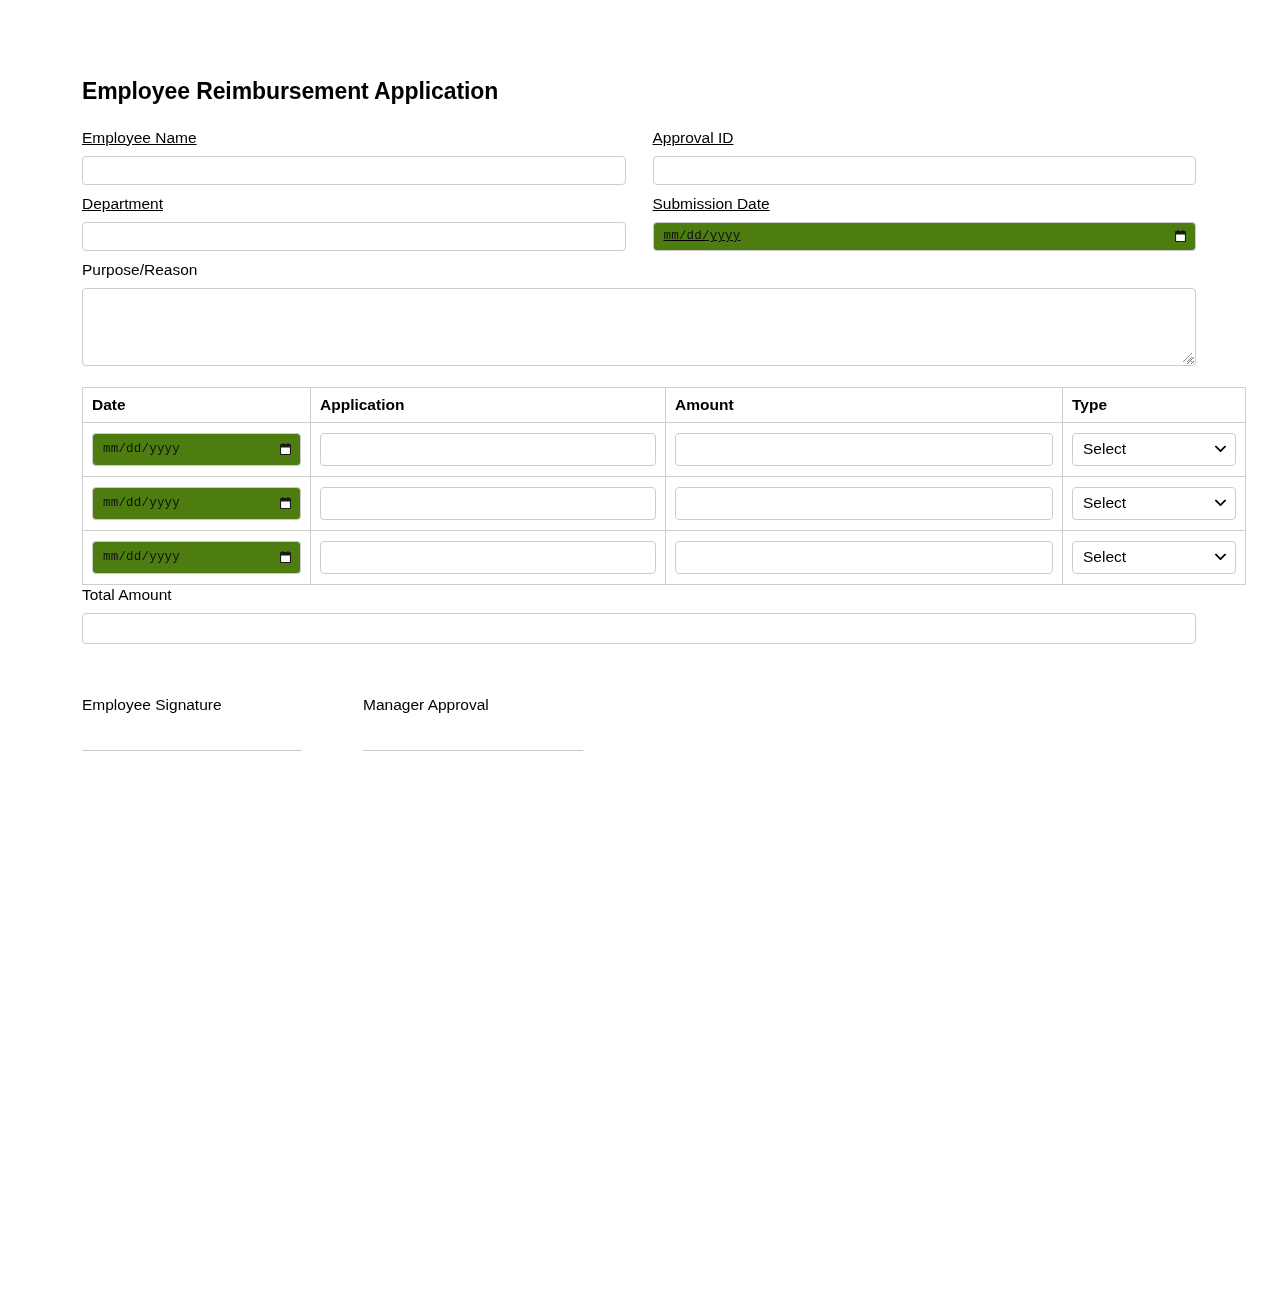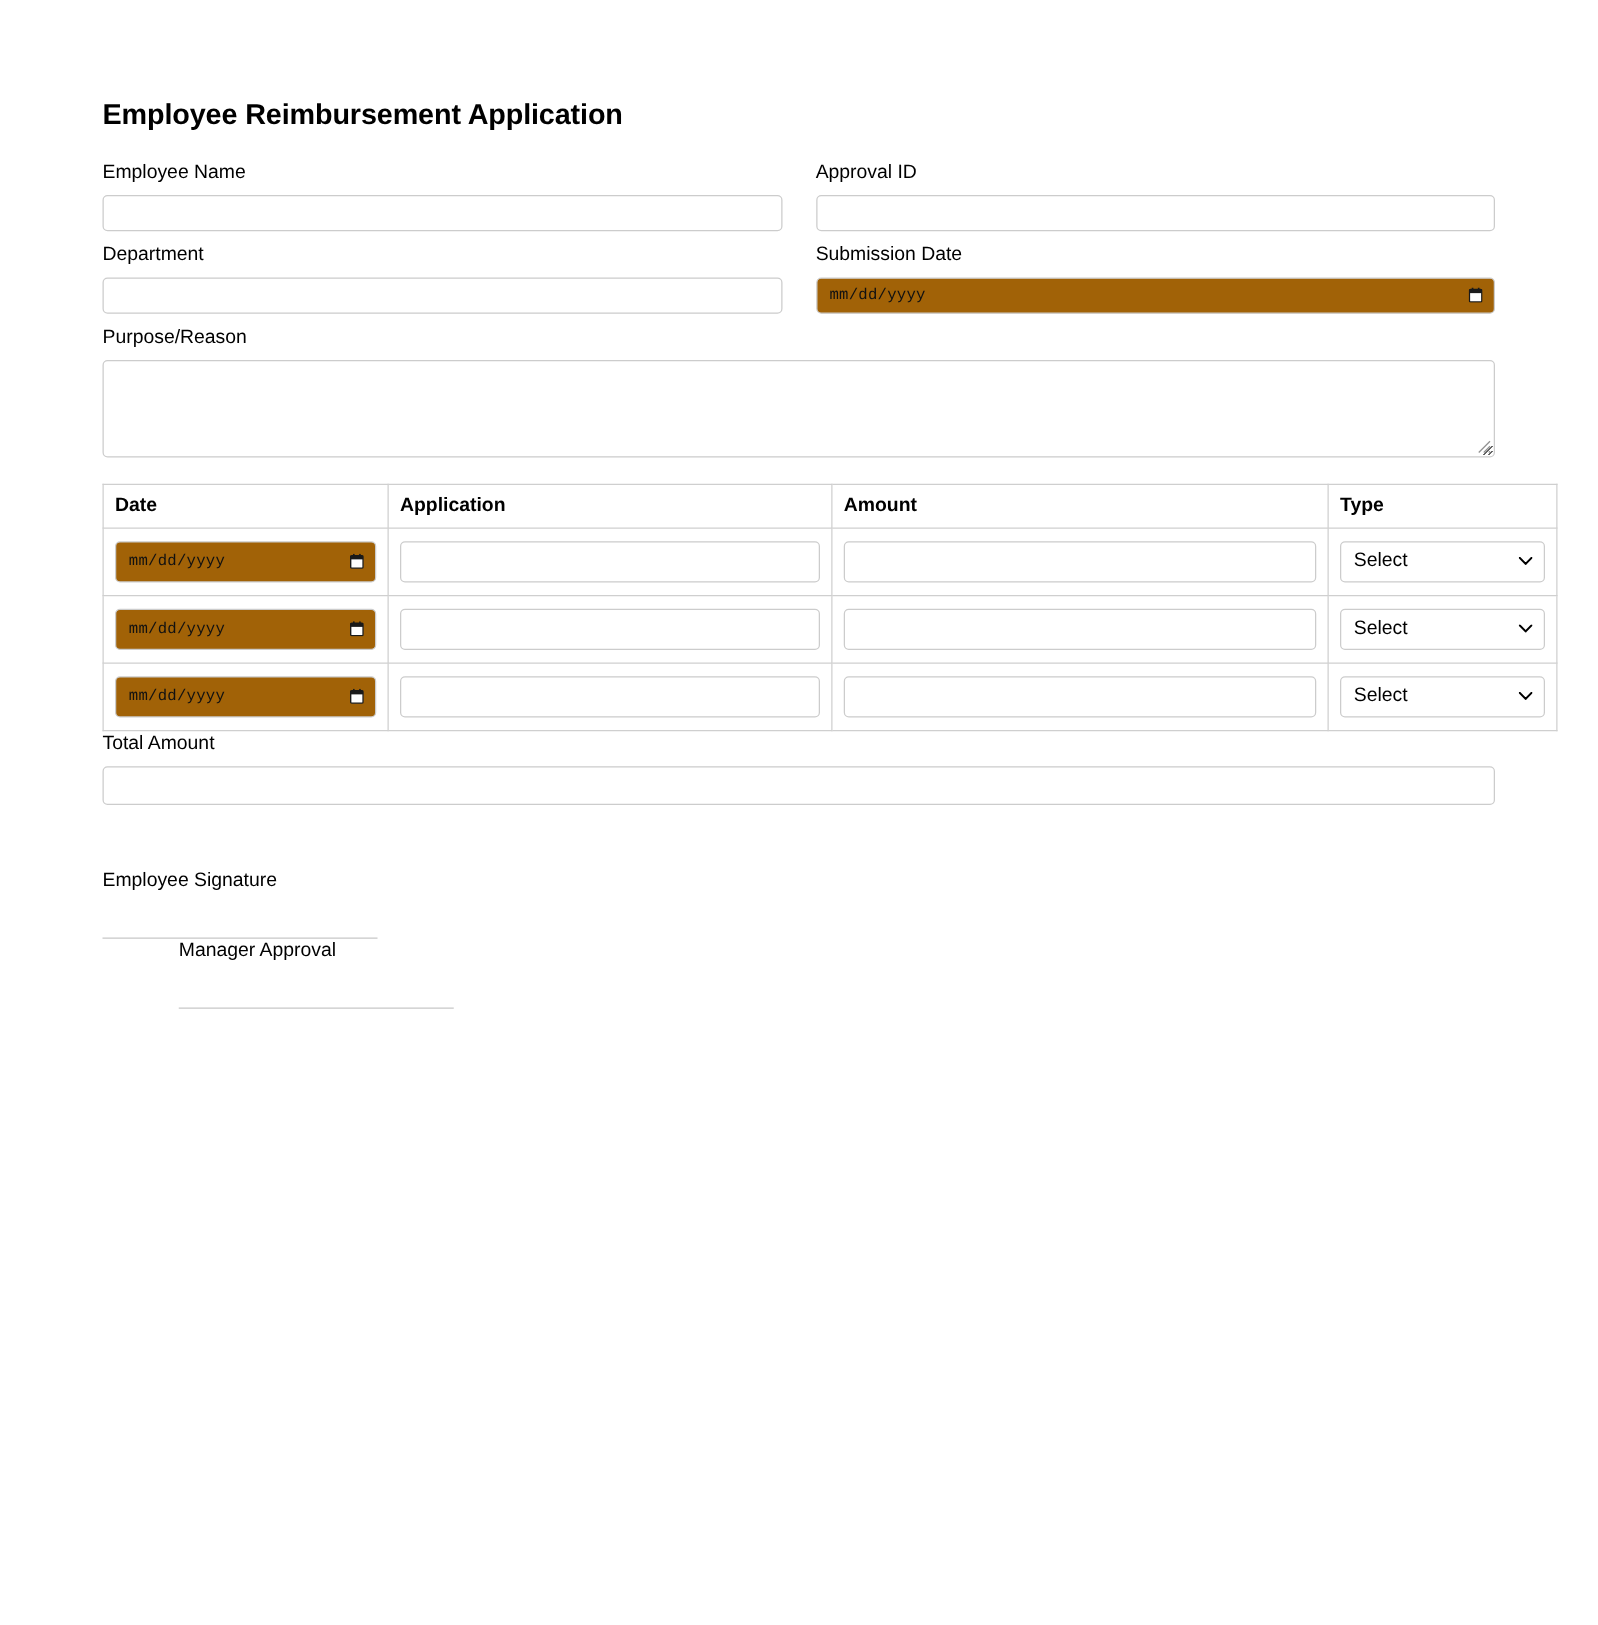"Employee Name" .grid-2 { text-decoration: none -> underline }
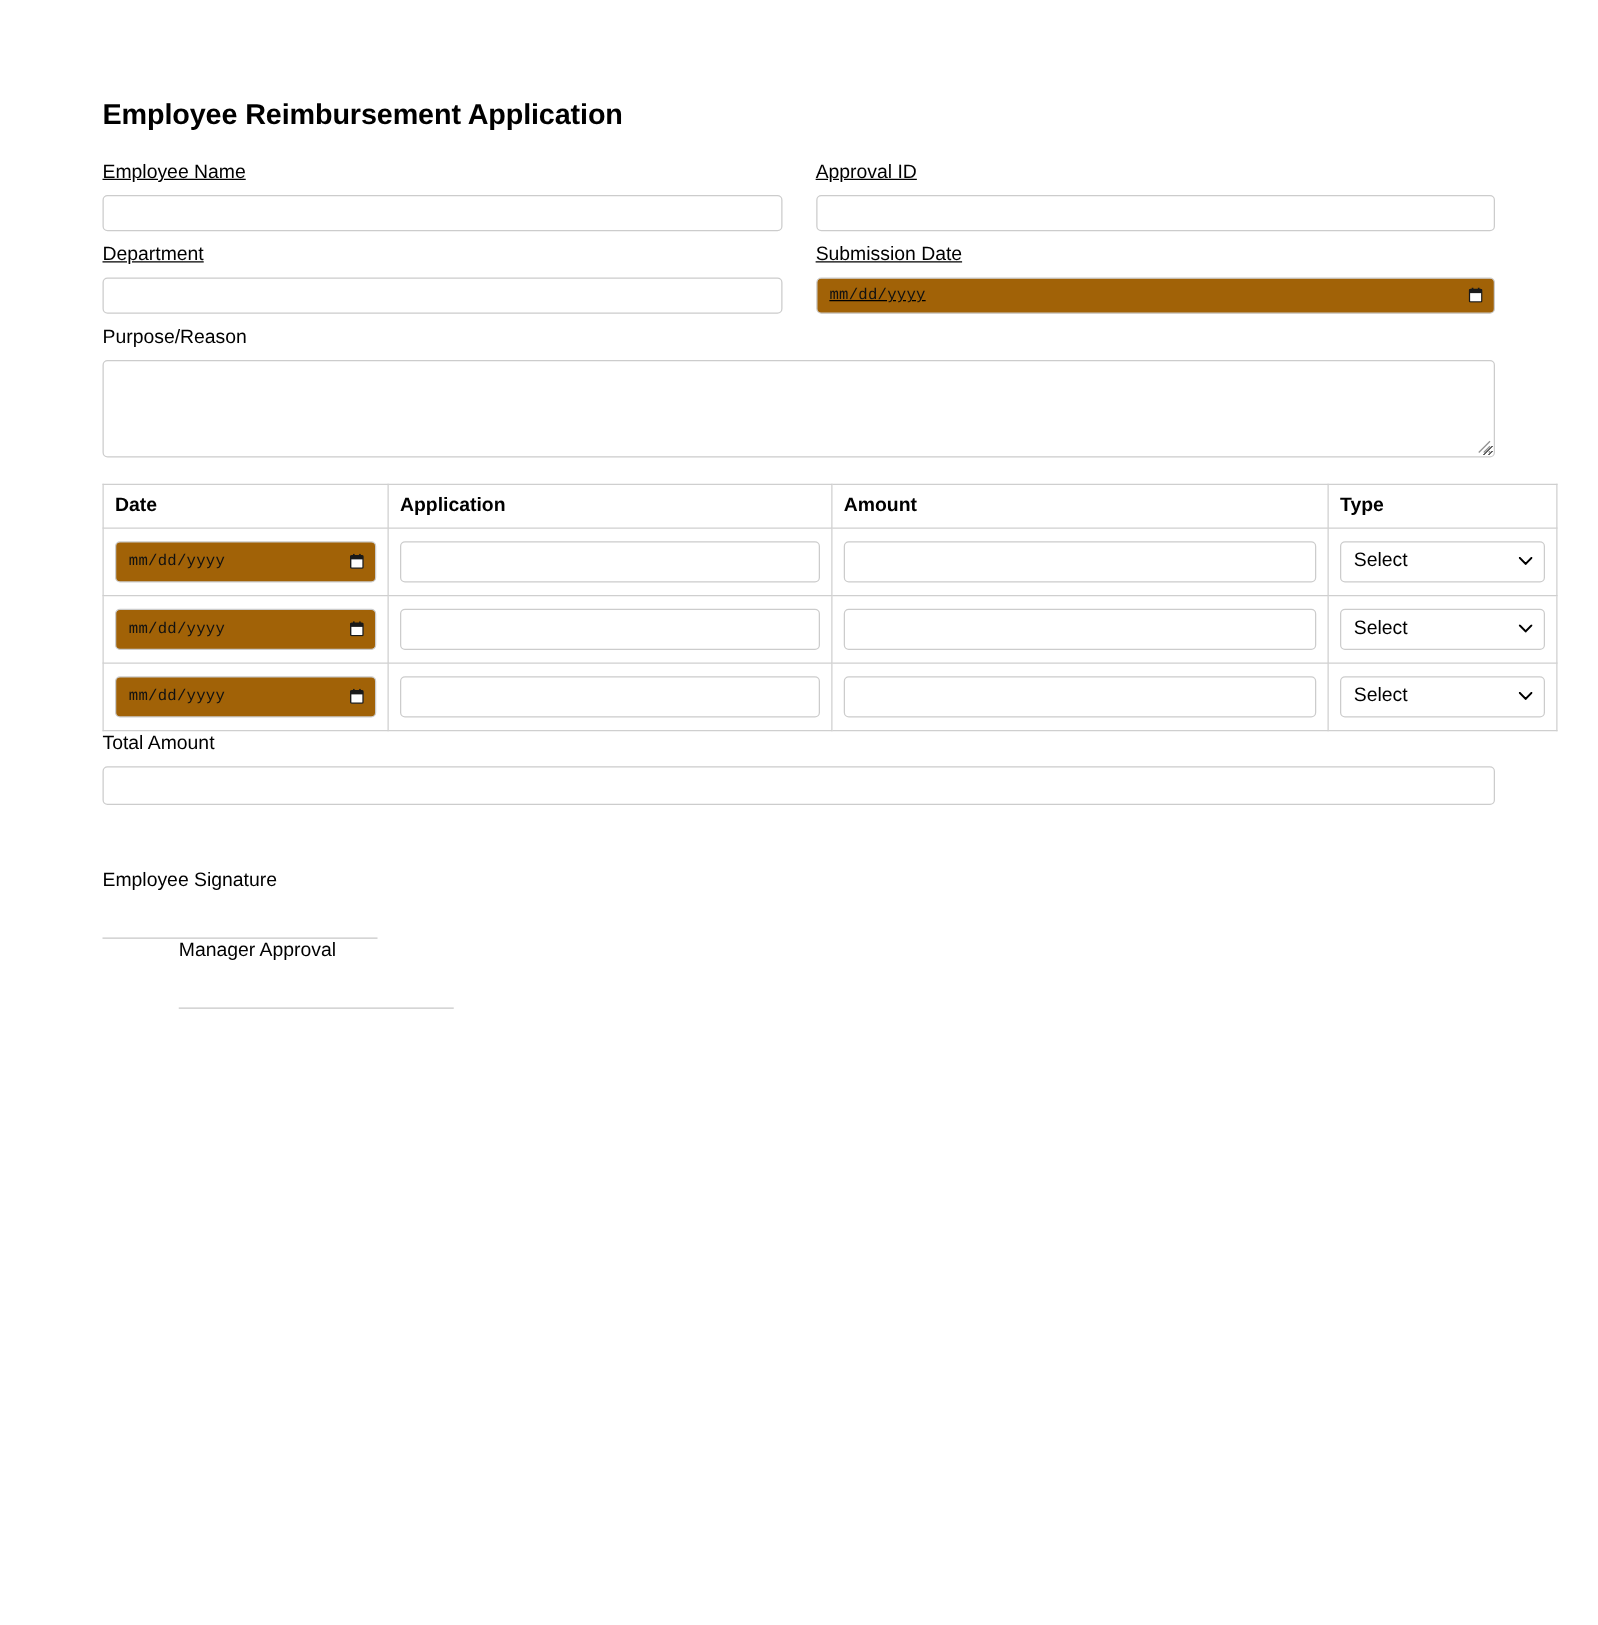"mm/dd/yyyy" .datefield { background: #a16207 -> #4d7c0f }
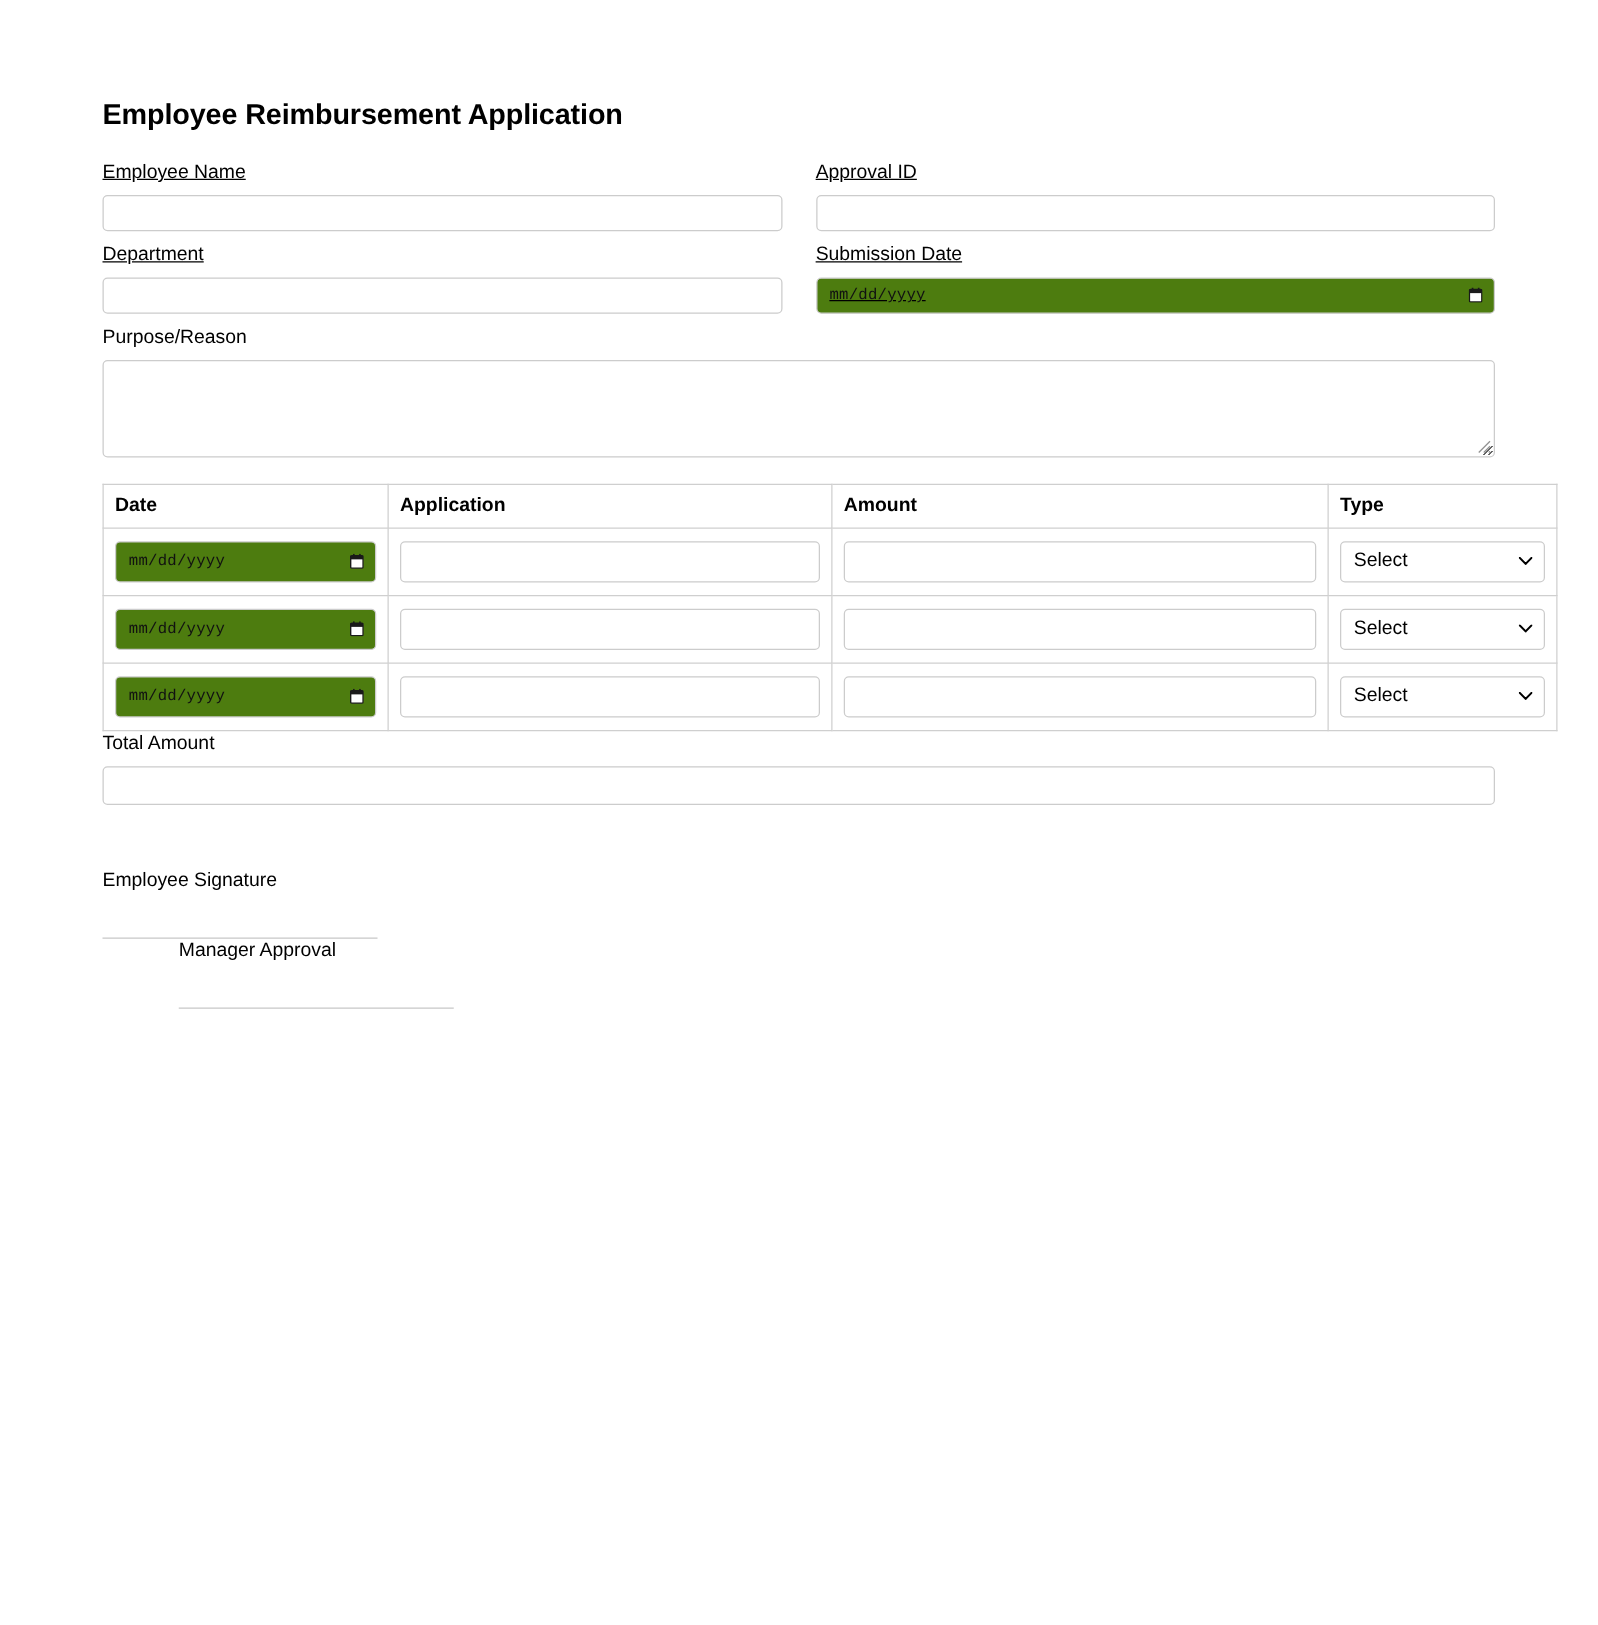"Employee Signature" .sig-row { flex-direction: column -> none }
